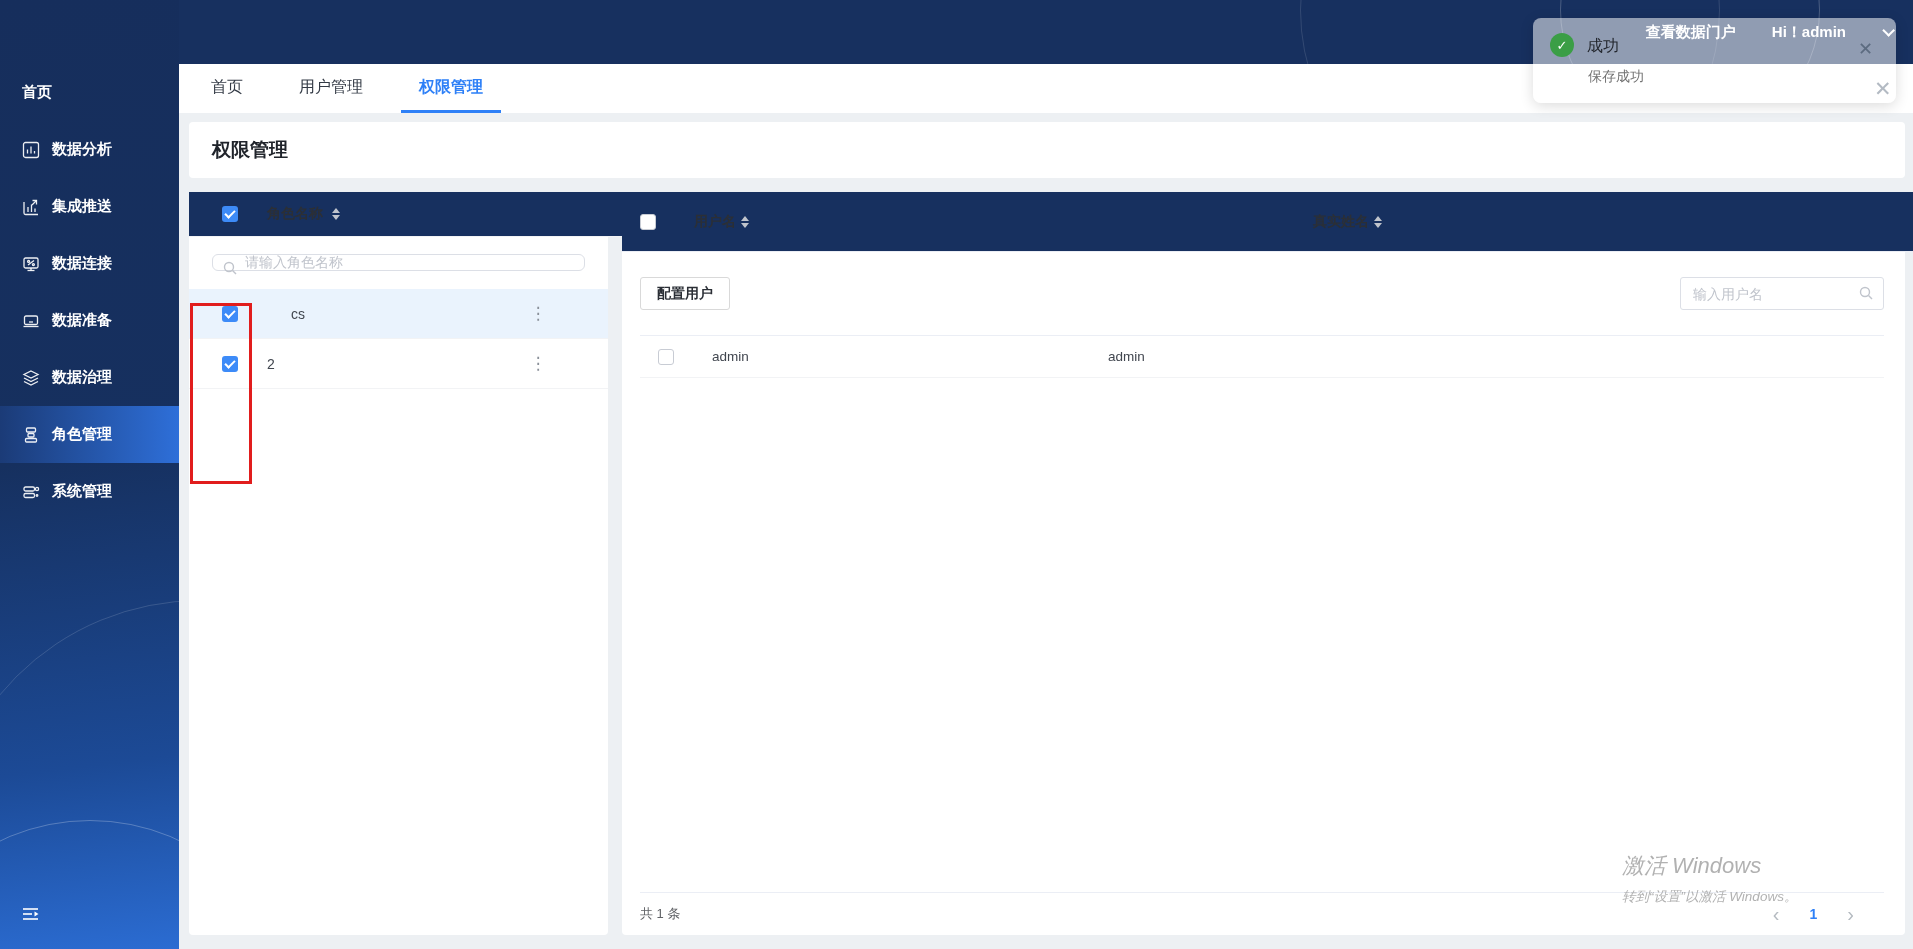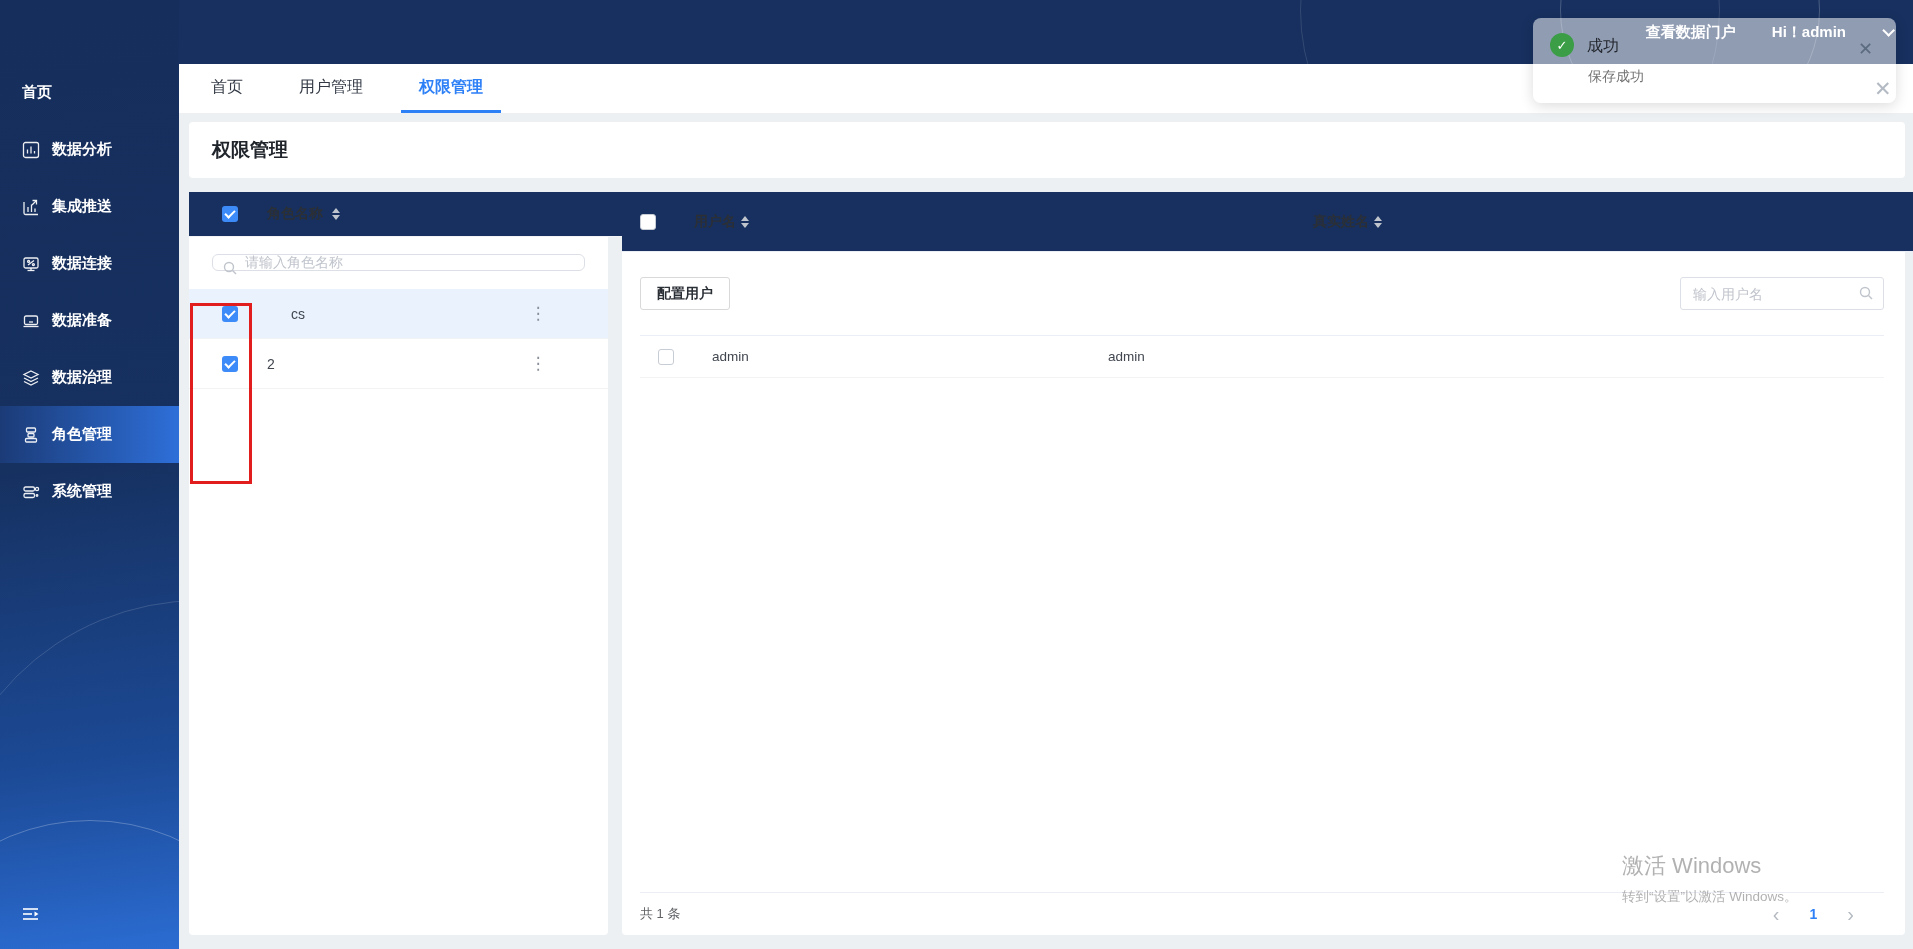"激活 Windows" .watermark { font-style: none -> italic }
